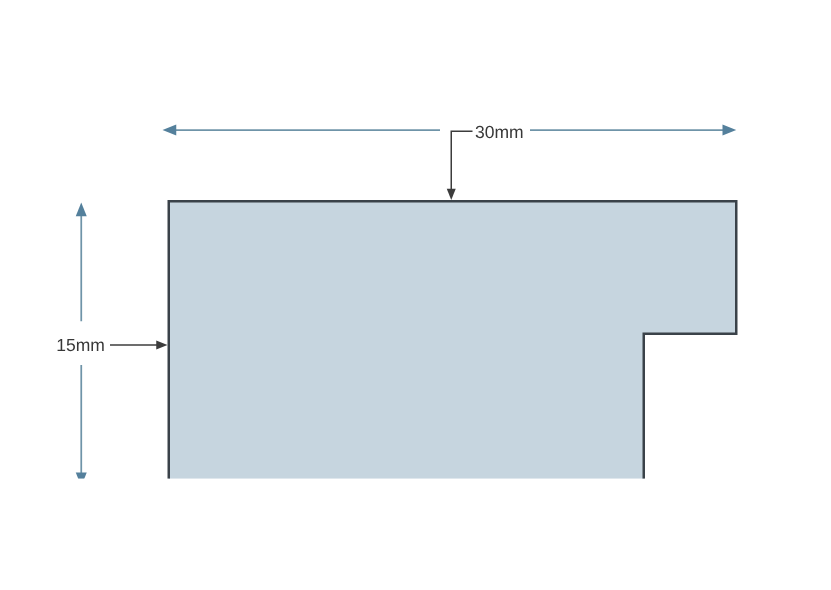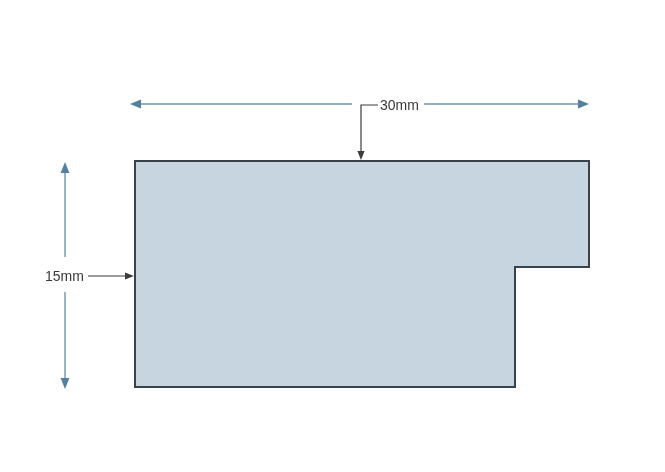"30mm" .canvas { height: 472px -> 383px }
